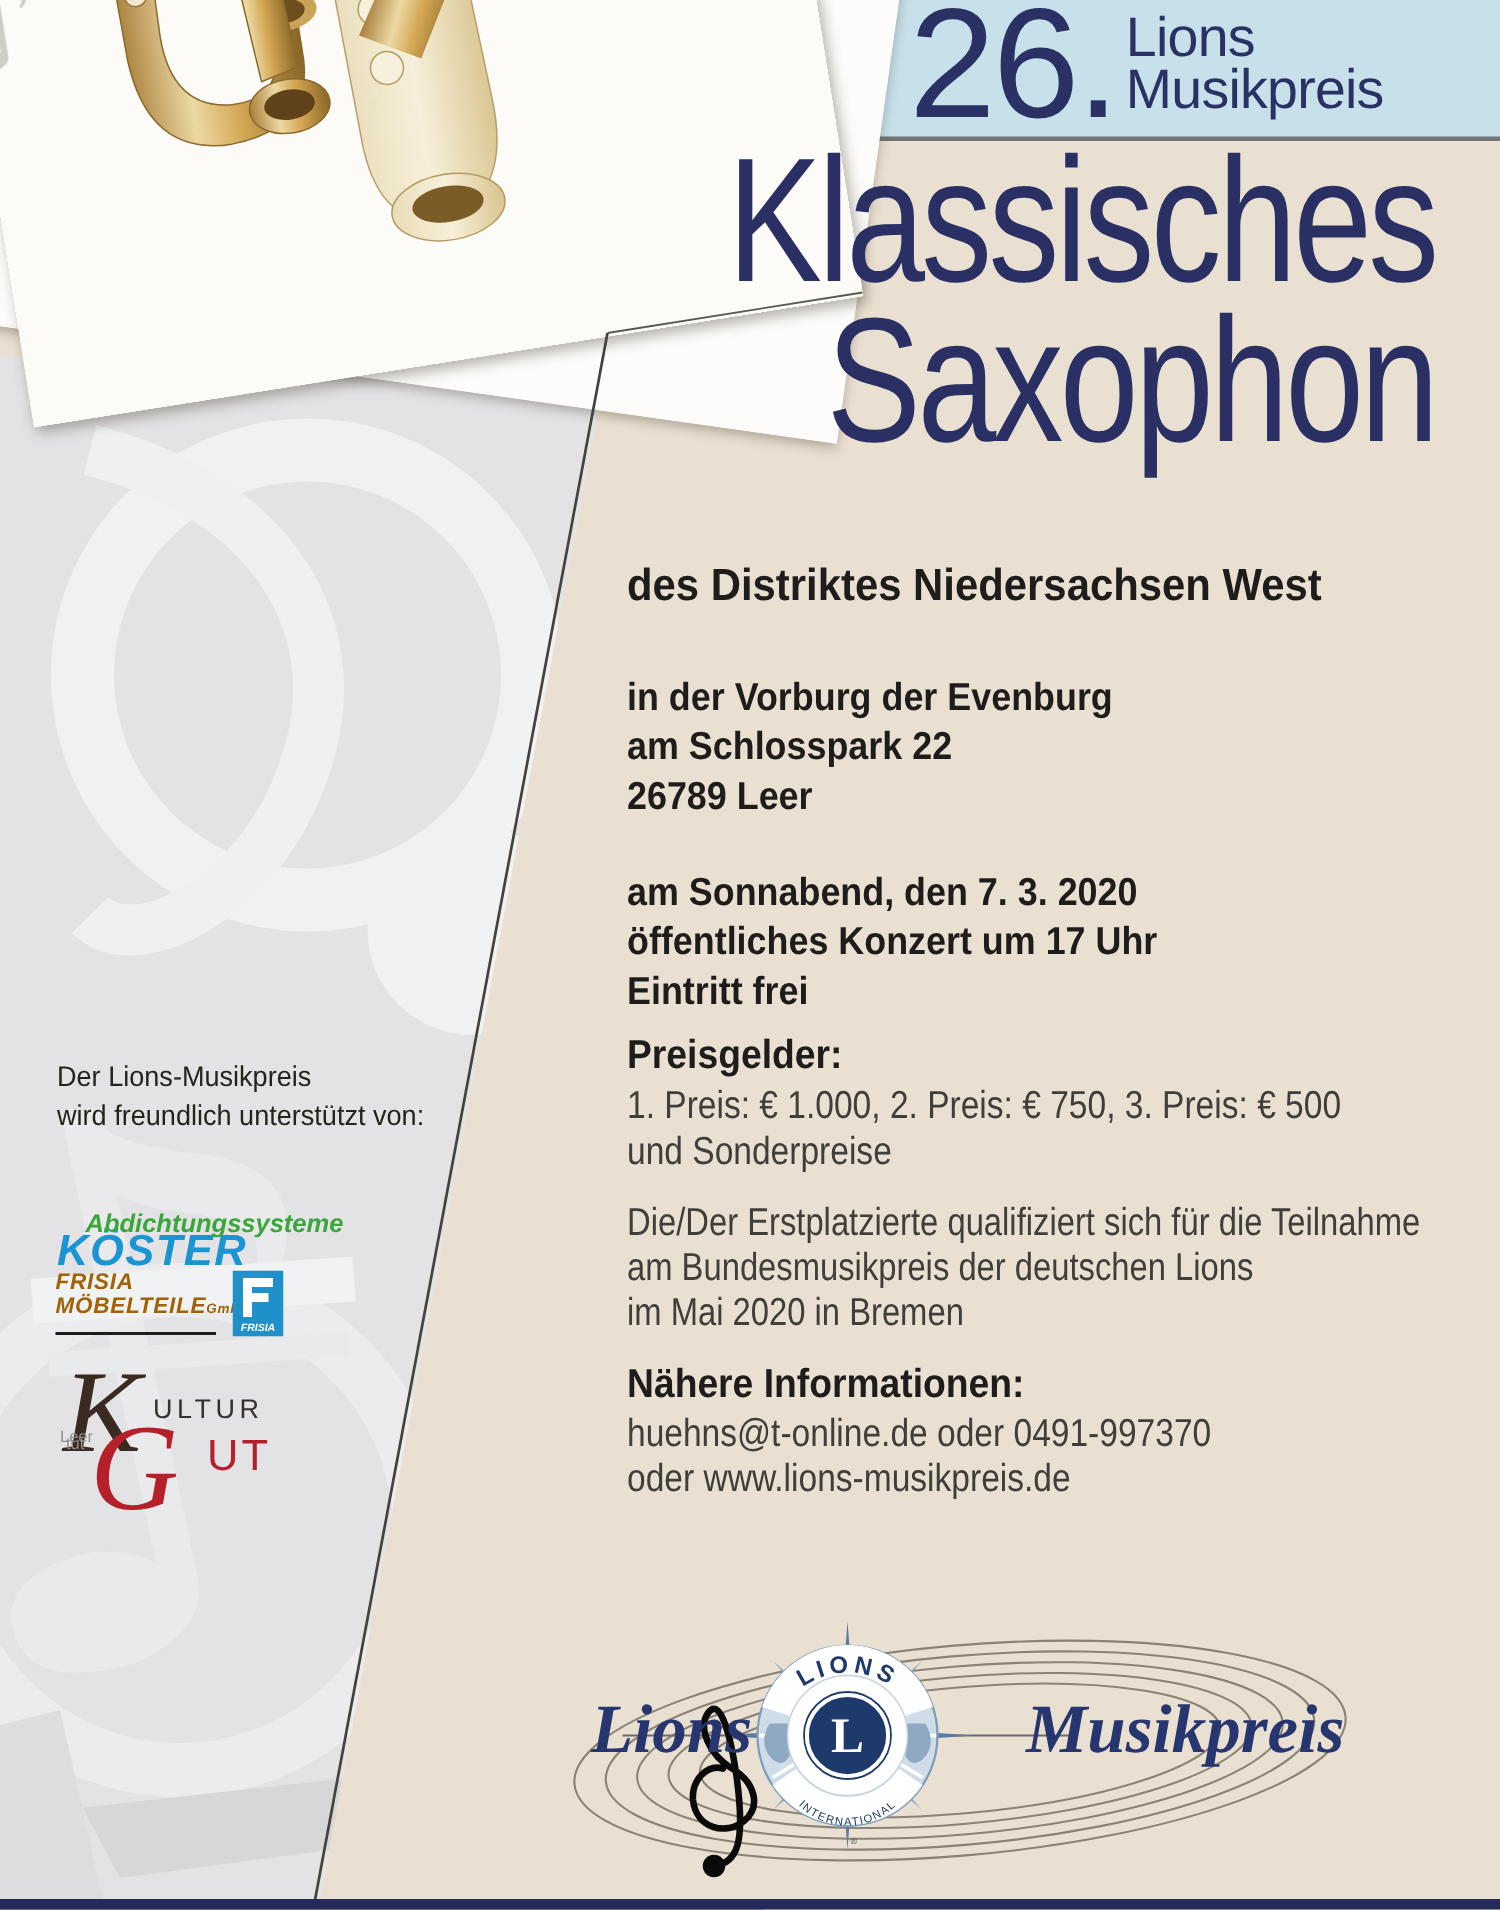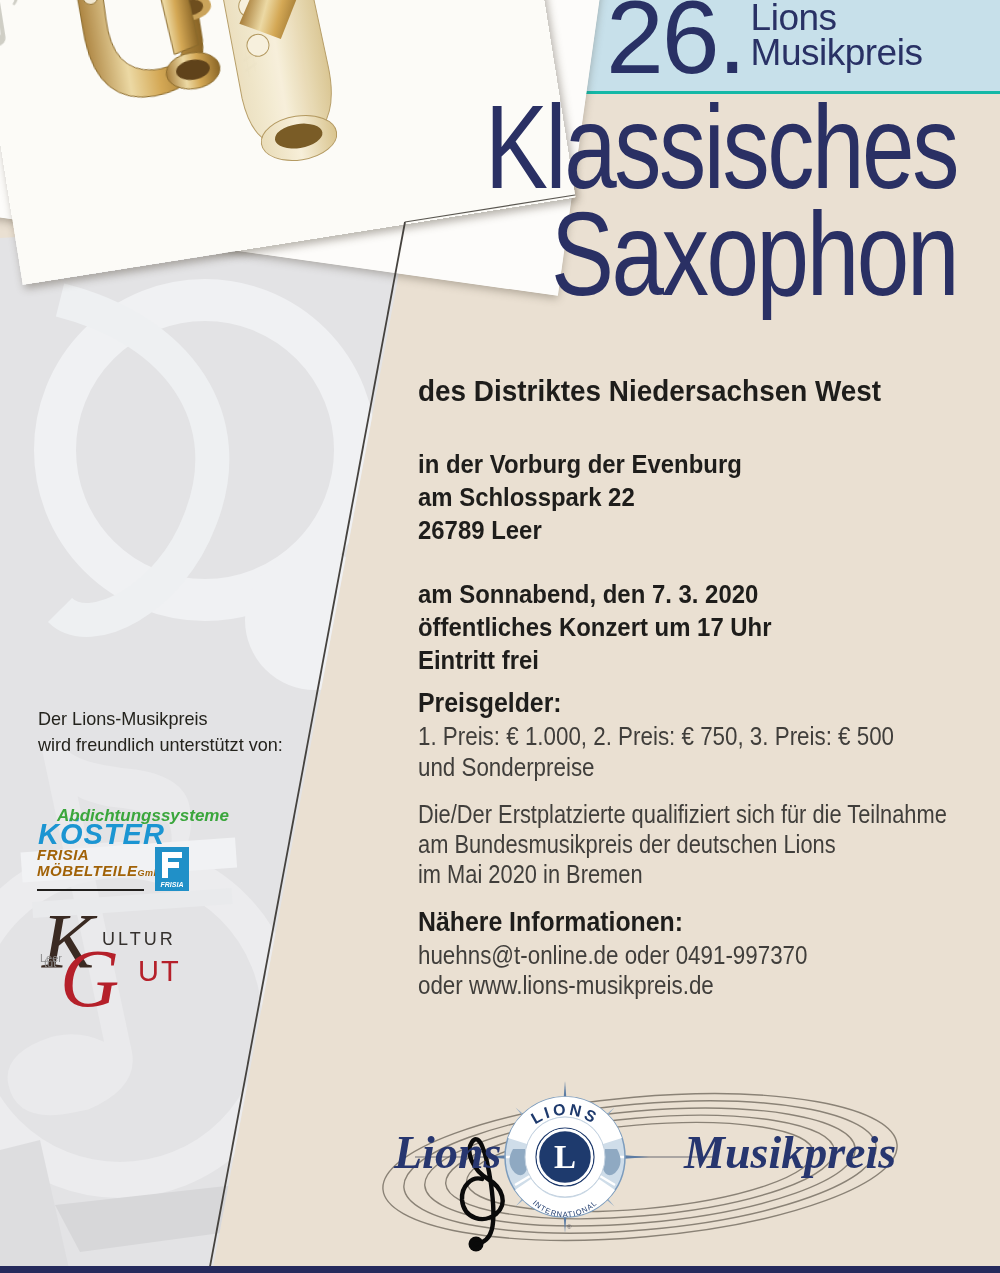"26." .badge { align-items: flex-start -> center; border-bottom: 3px solid #14b8a6 -> 3px solid #737373 }
